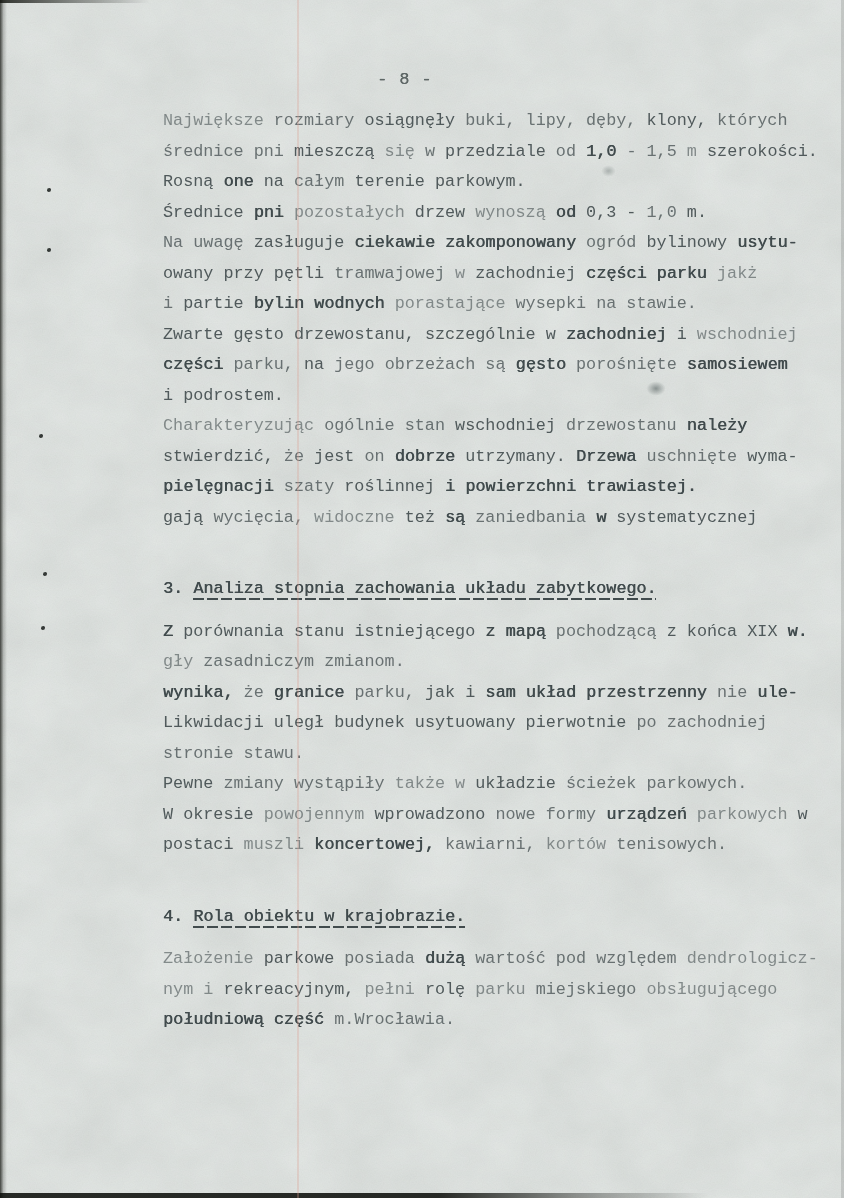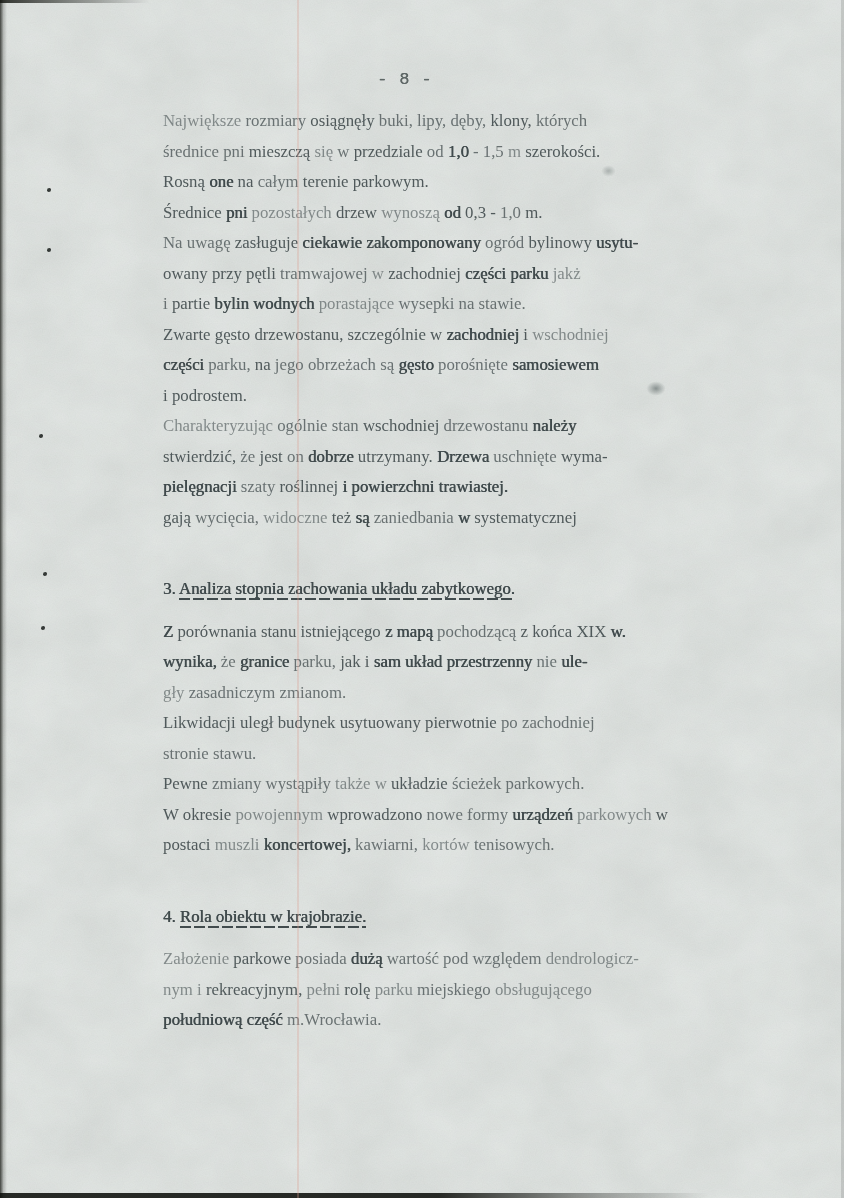"Największe rozmiary osiągnęły buki," .line { font-family: Liberation Serif, serif -> none }
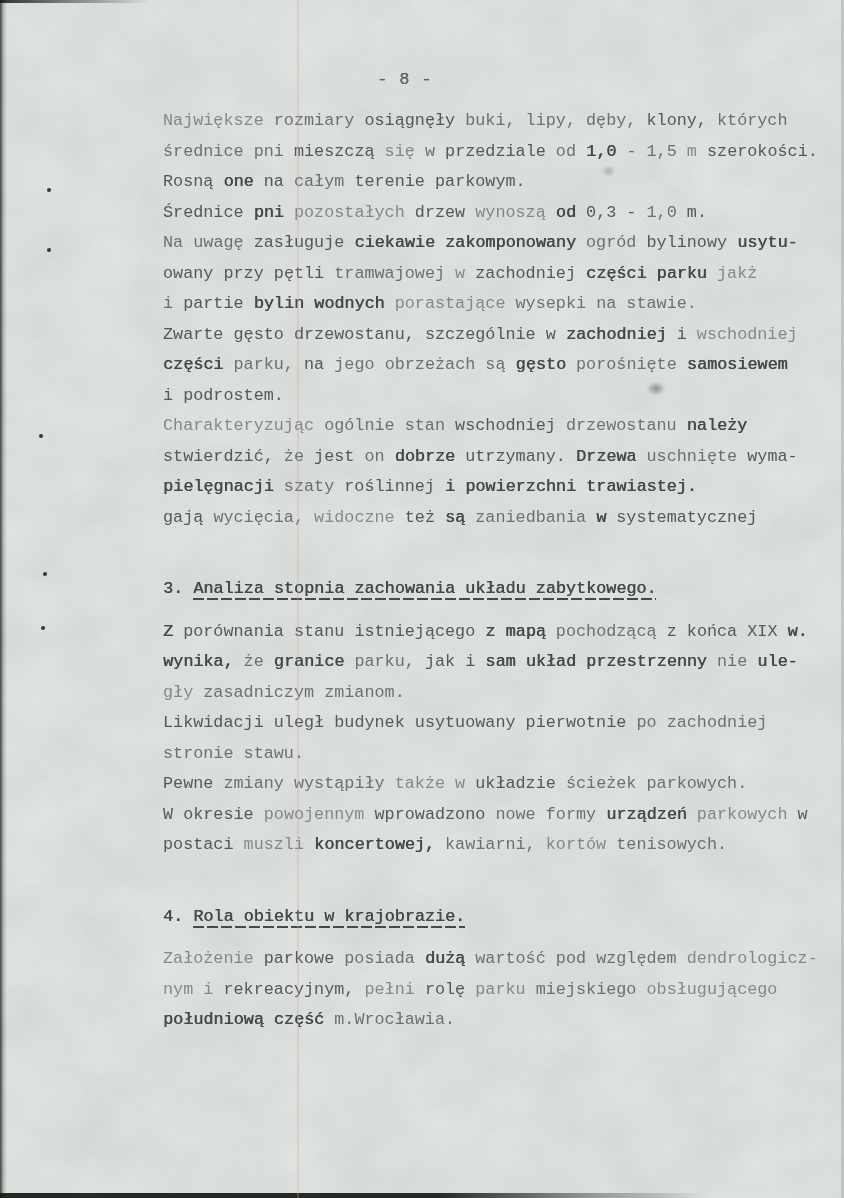"wynika, że granice parku, jak" div.line { order: before "gły zasadniczym zmianom." -> after "gły zasadniczym zmianom." }
